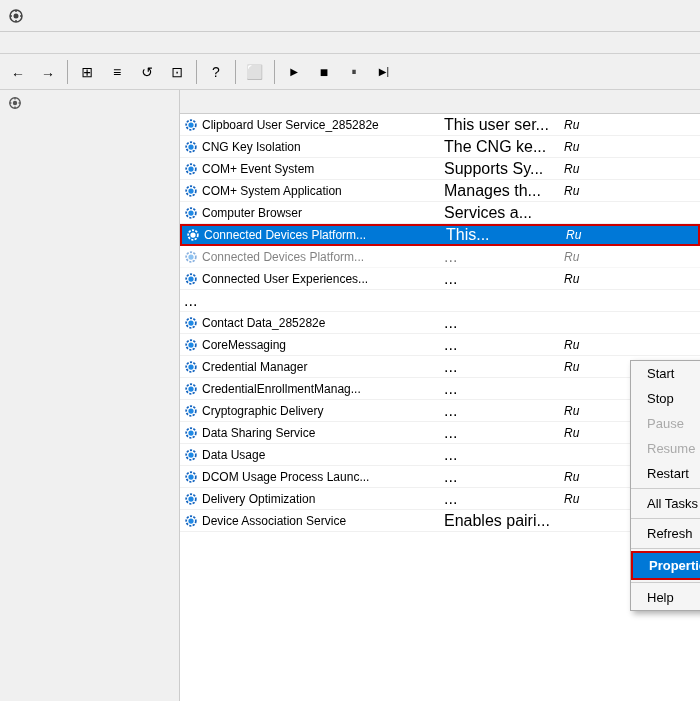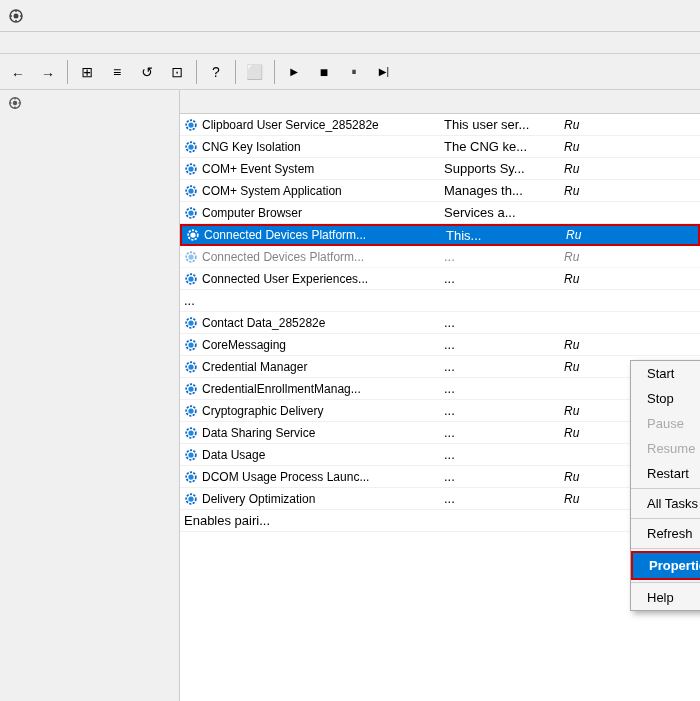"This user ser..." .svc-desc { font-size: 13px -> 16px }
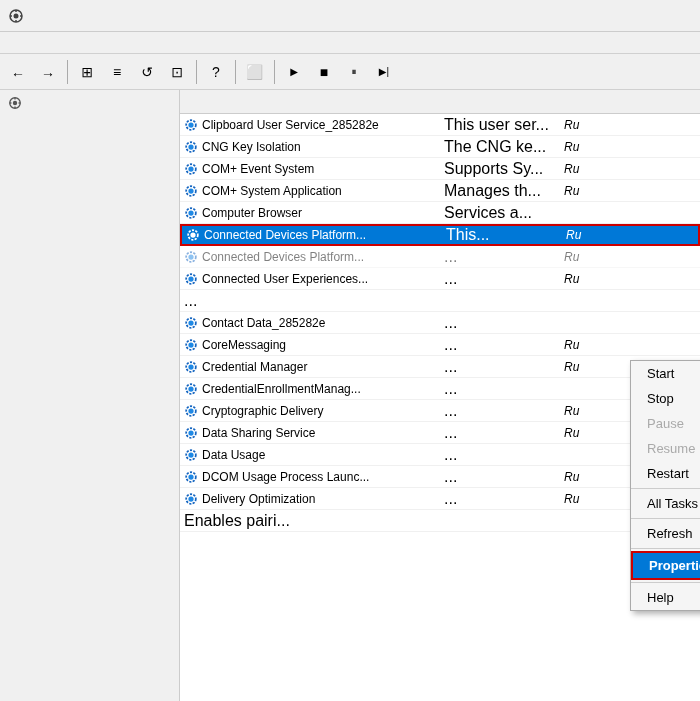"Device Association Service" div.svc-name { html: none -> <div> <svg> <circle></circle> <circle></circle> </svg> <span>Device Association Service</span> </div> }
